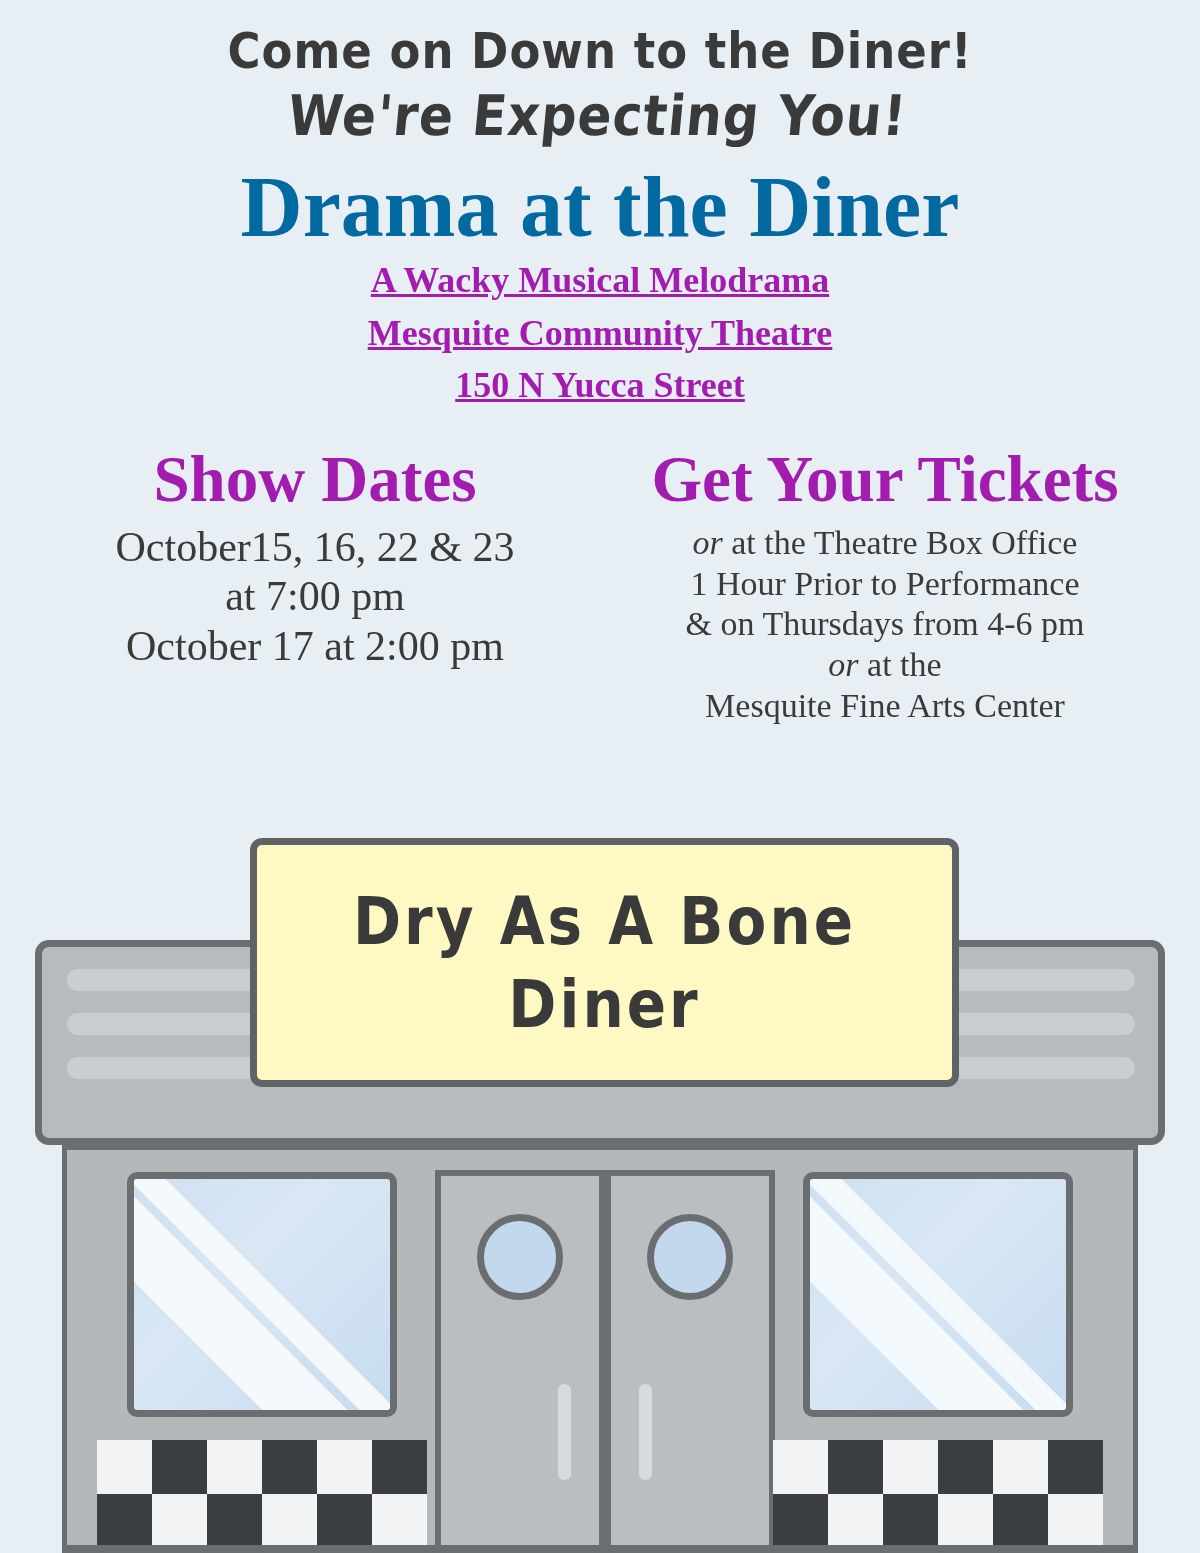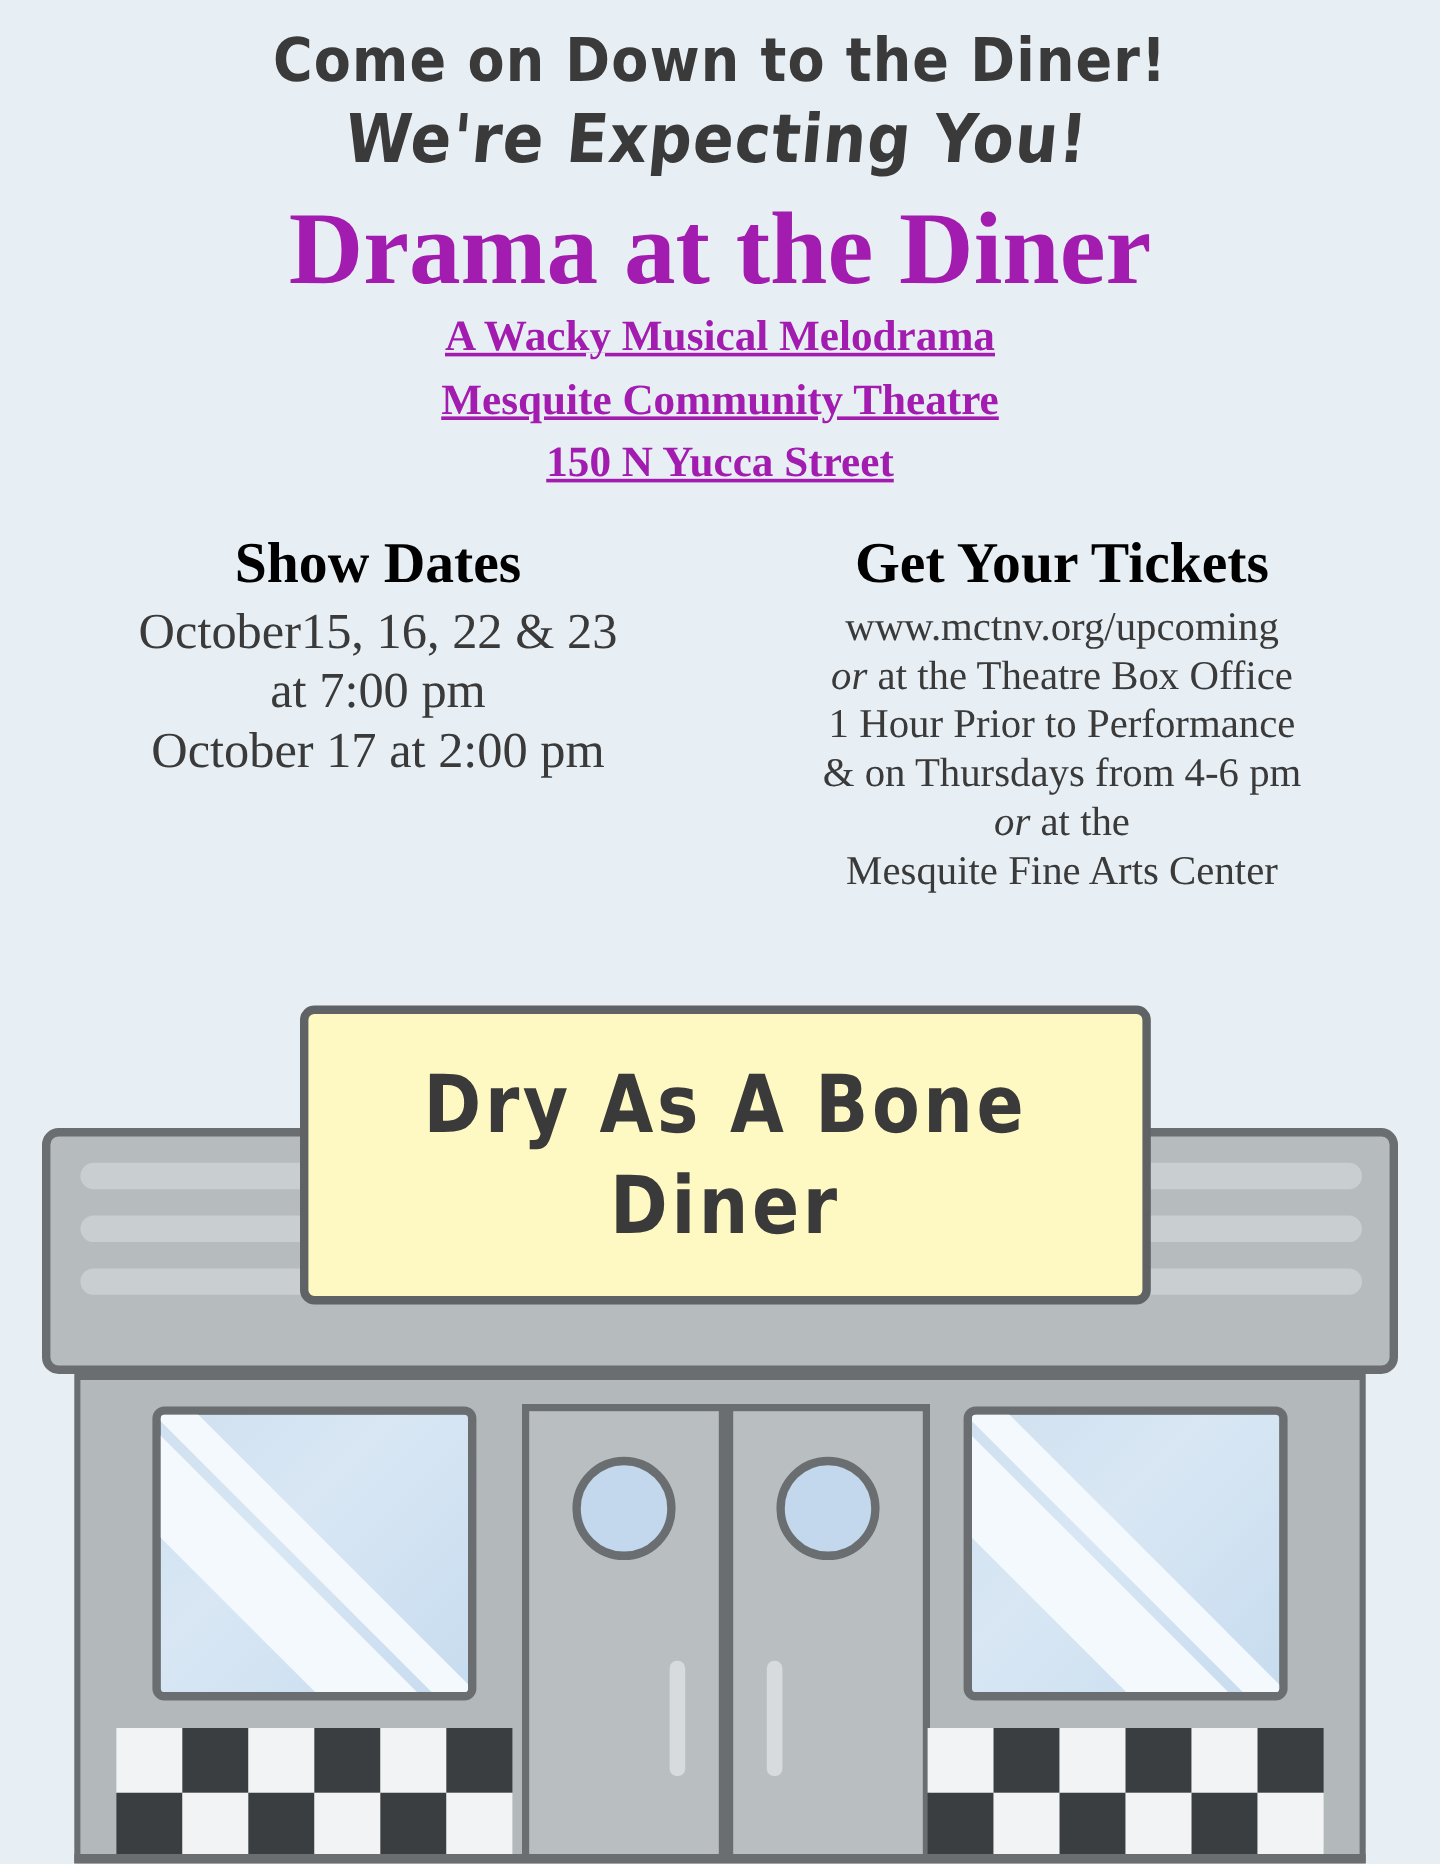"Drama at the Diner" .title { color: #a21caf -> #0369a1 }
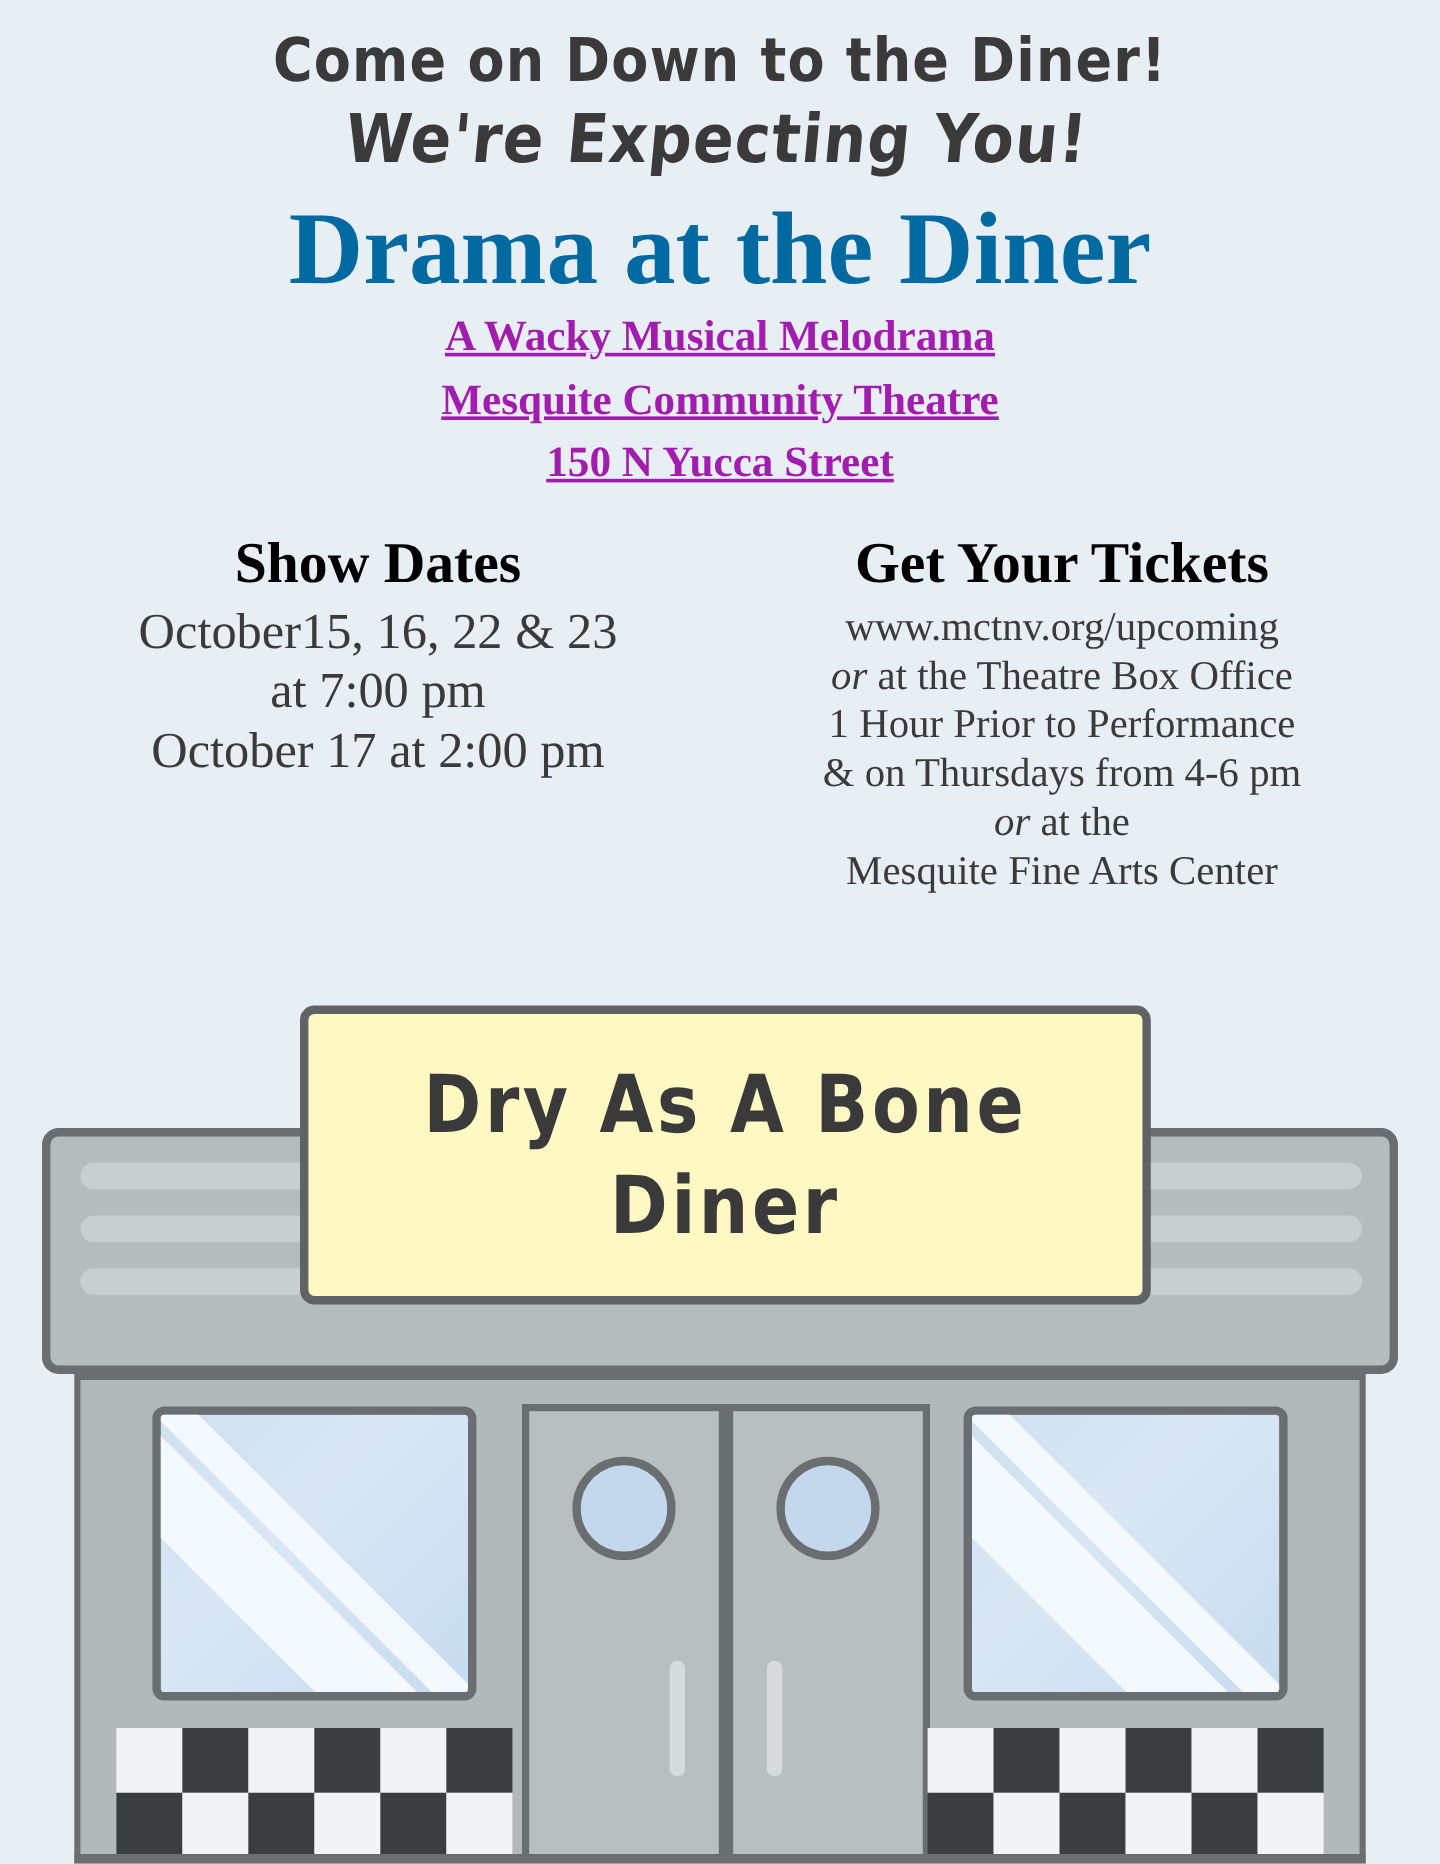"Show Dates" .col h2 { color: #000000 -> #a21caf; font-size: 48px -> 65px }
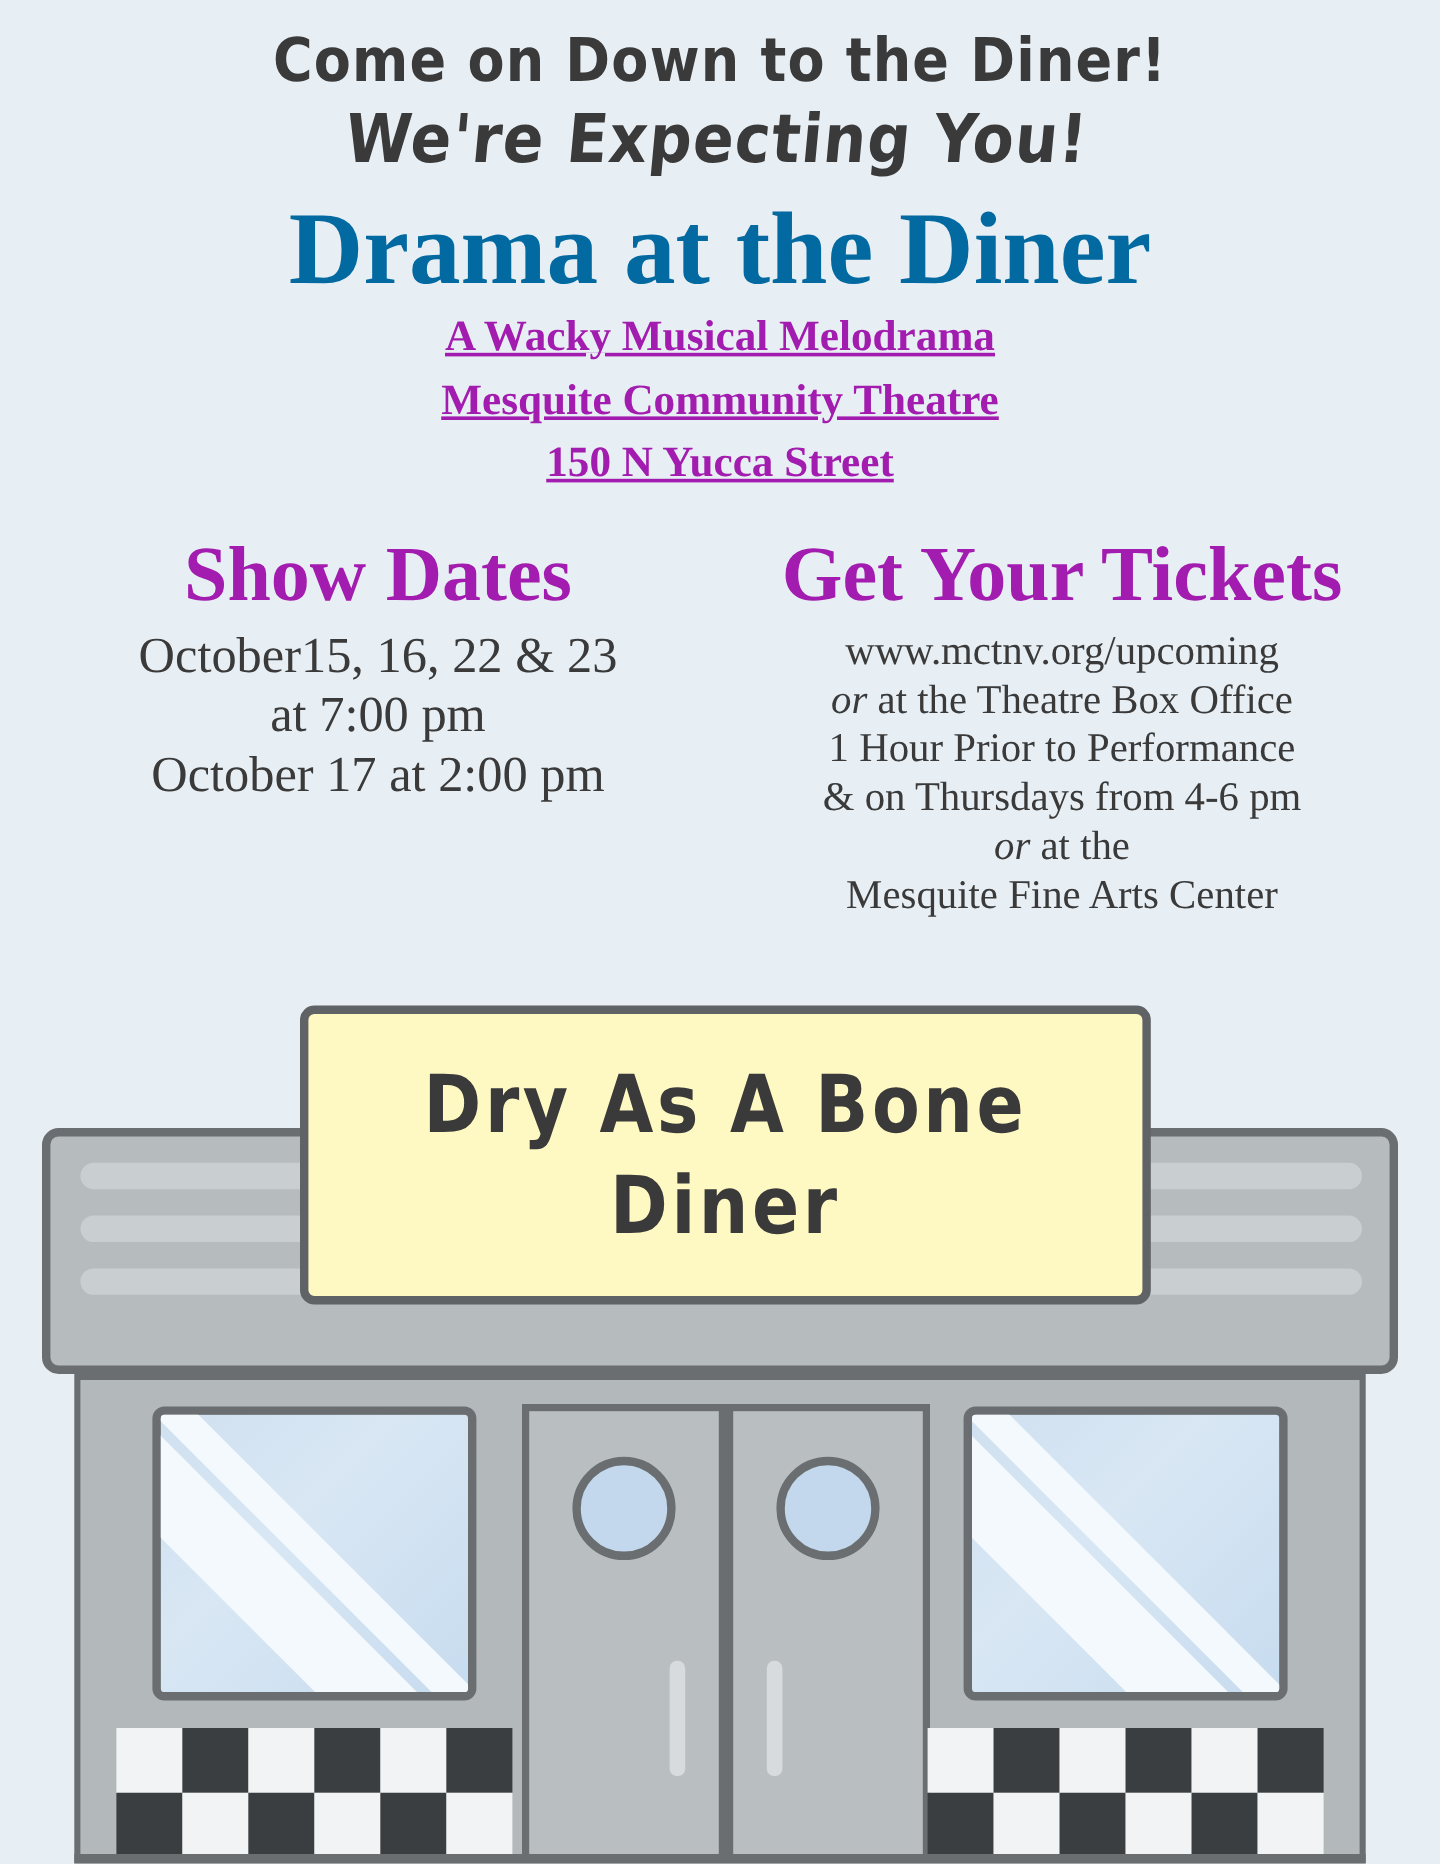"www.mctnv.org/upcoming" p { html: <p>www.mctnv.org/upcoming</p> -> none }
